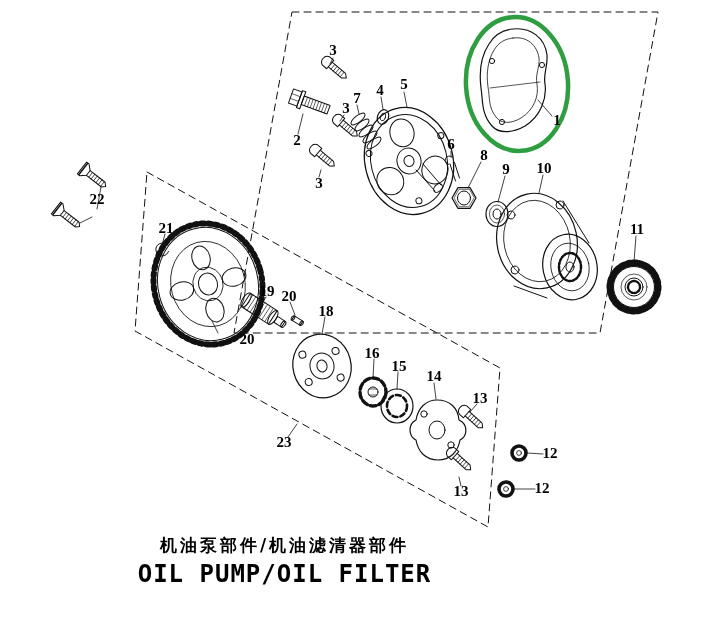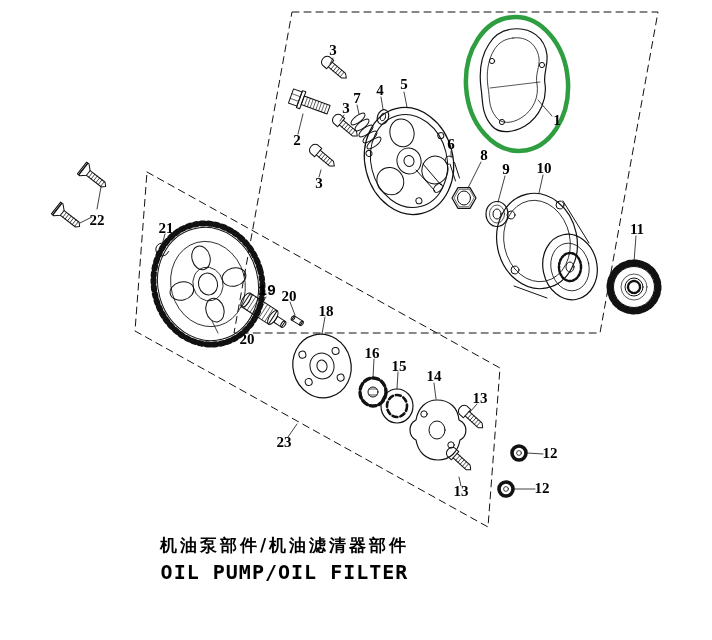"22" span.part-label { top: 221px -> 200px }
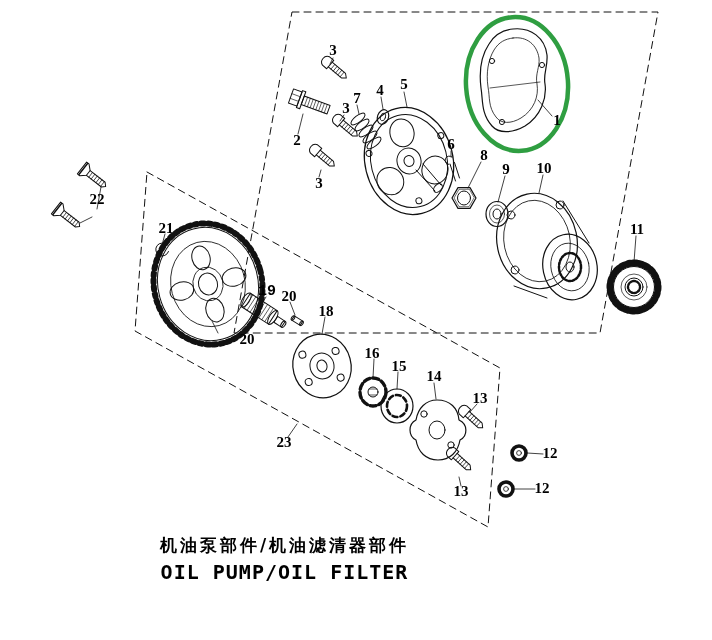"19" span.part-label { font-family: Liberation Mono, monospace -> none }
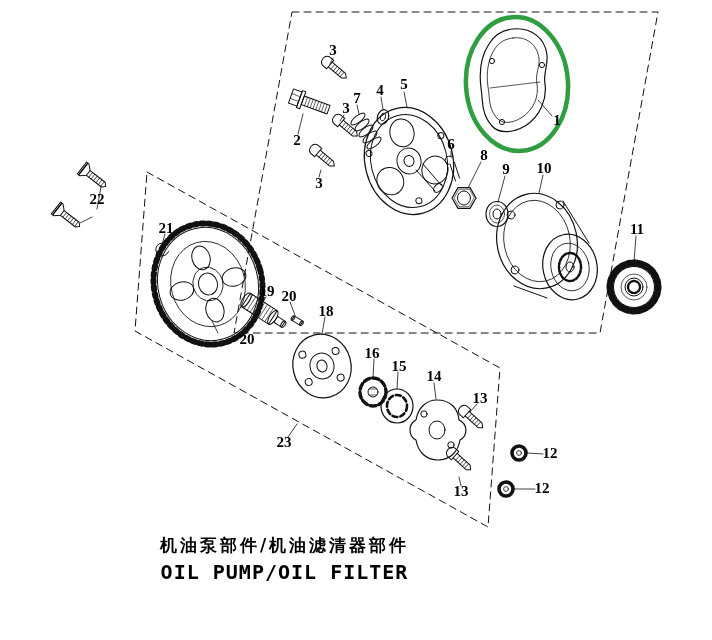"OIL PUMP/OIL FILTER" .title-en { font-size: 20px -> 24px }
